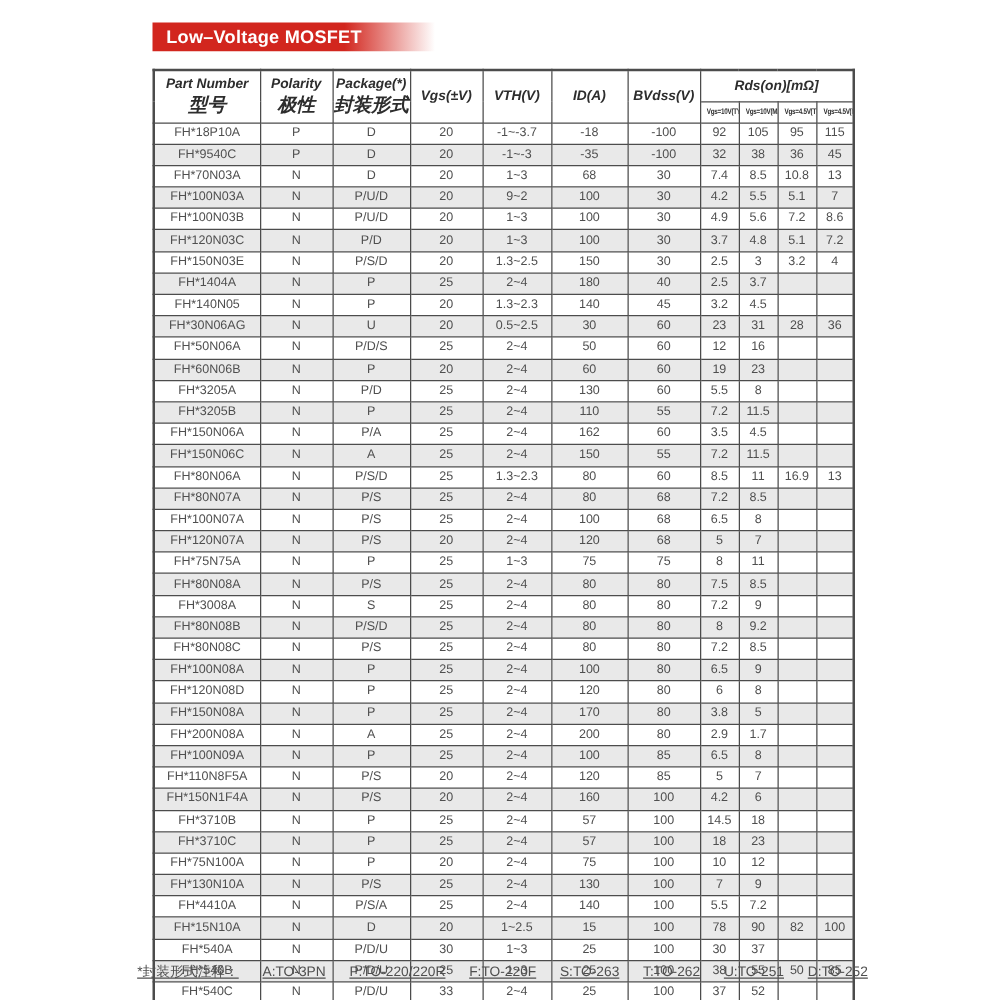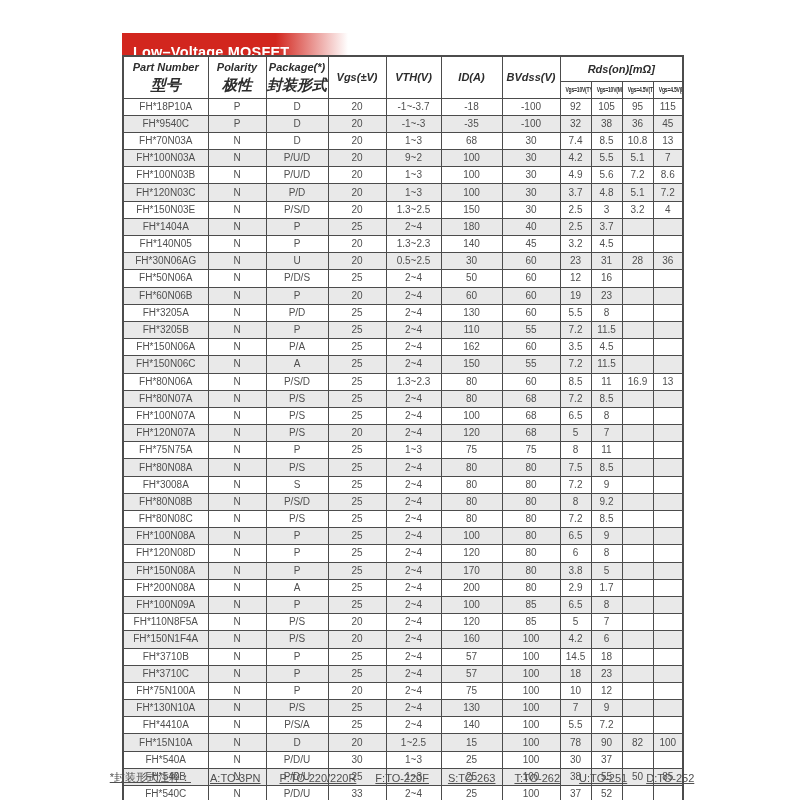"Low–Voltage MOSFET" .banner { height: 38px -> 23px; margin-top: 15px -> none }
